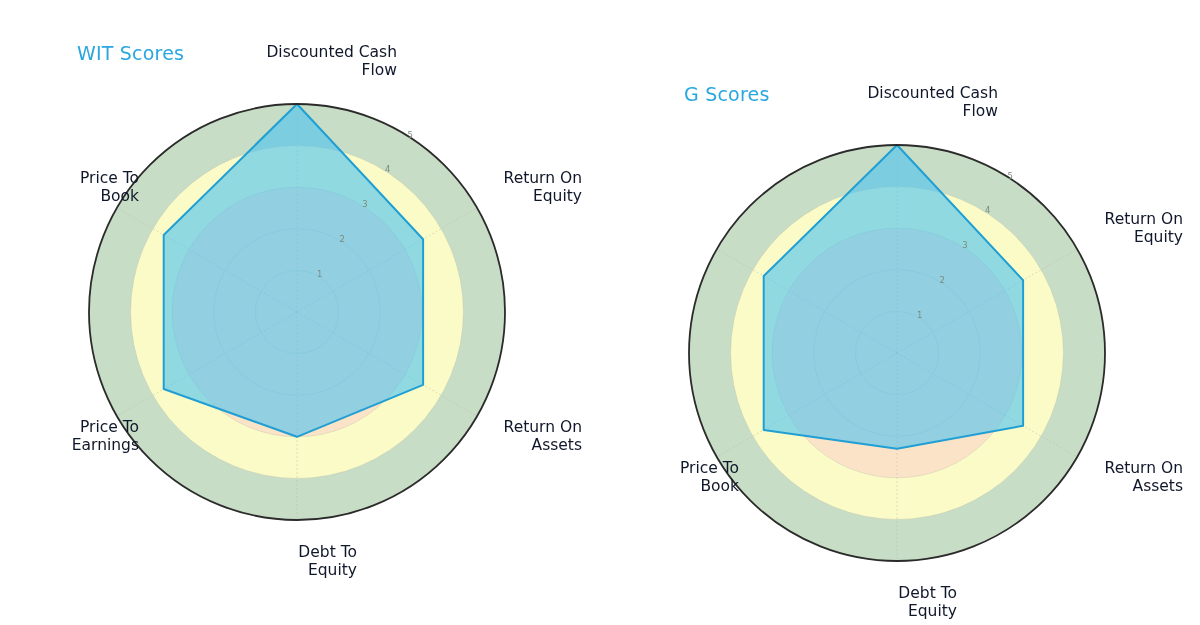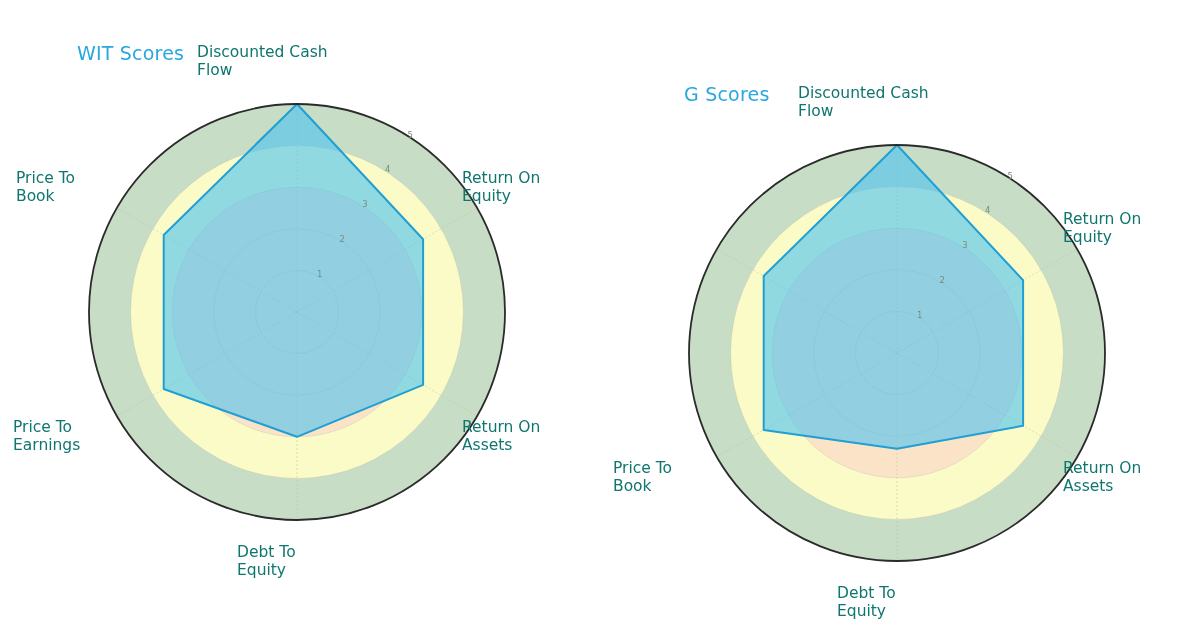"Discounted Cash" .axis-label { color: #0f766e -> #0f172a; text-align: left -> right }
